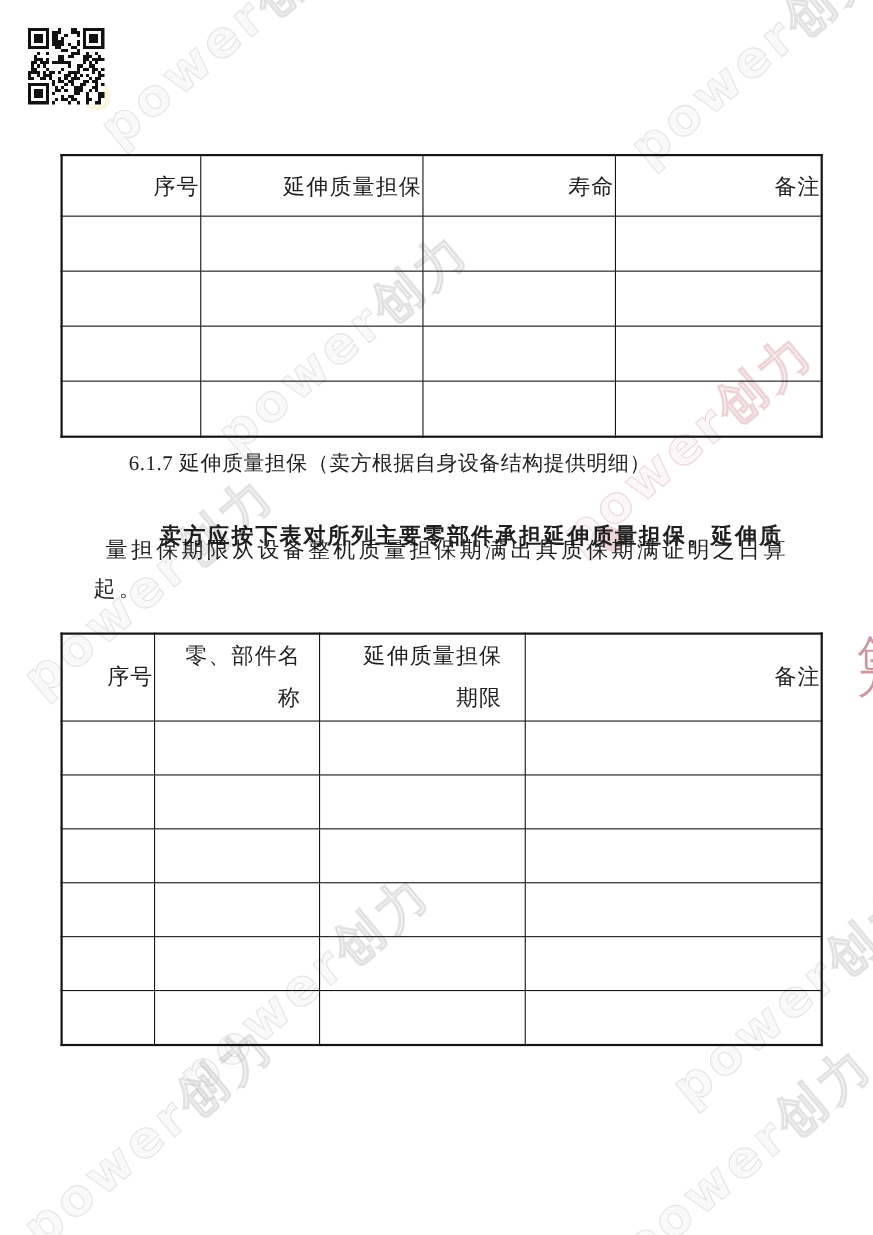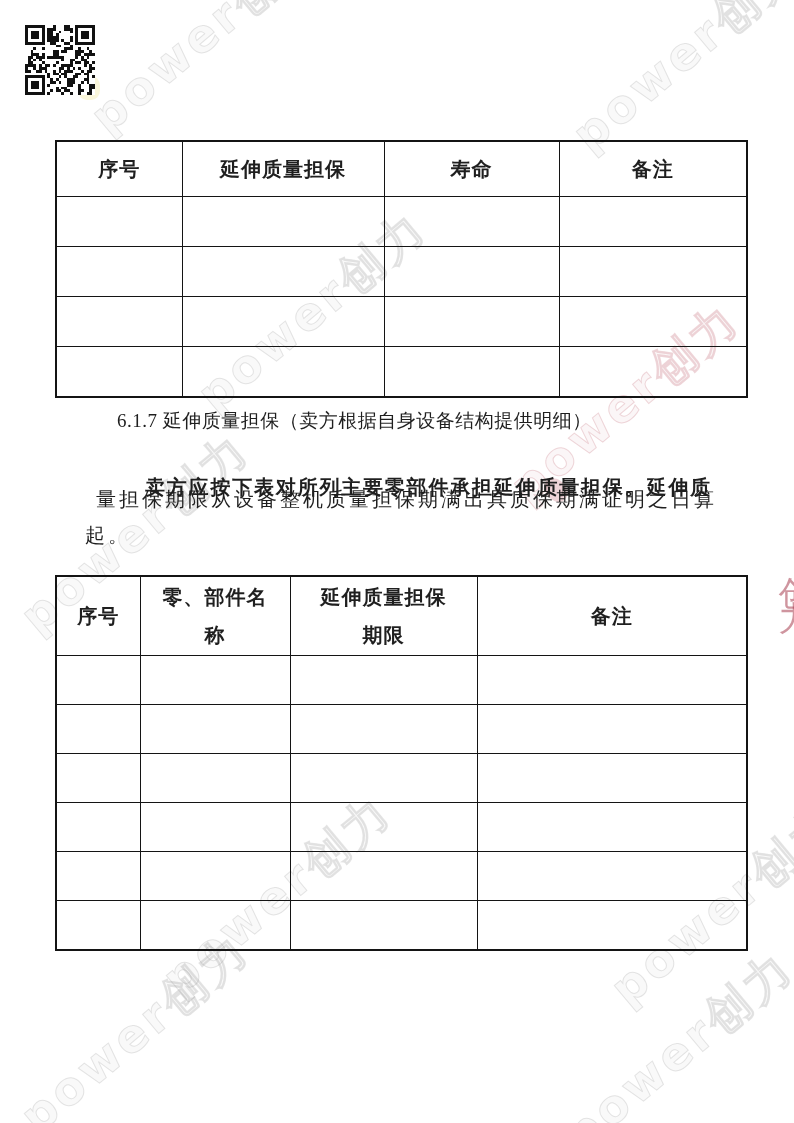"序号" table.doc th,table.doc td { font-weight: bold -> normal; text-align: center -> right }
